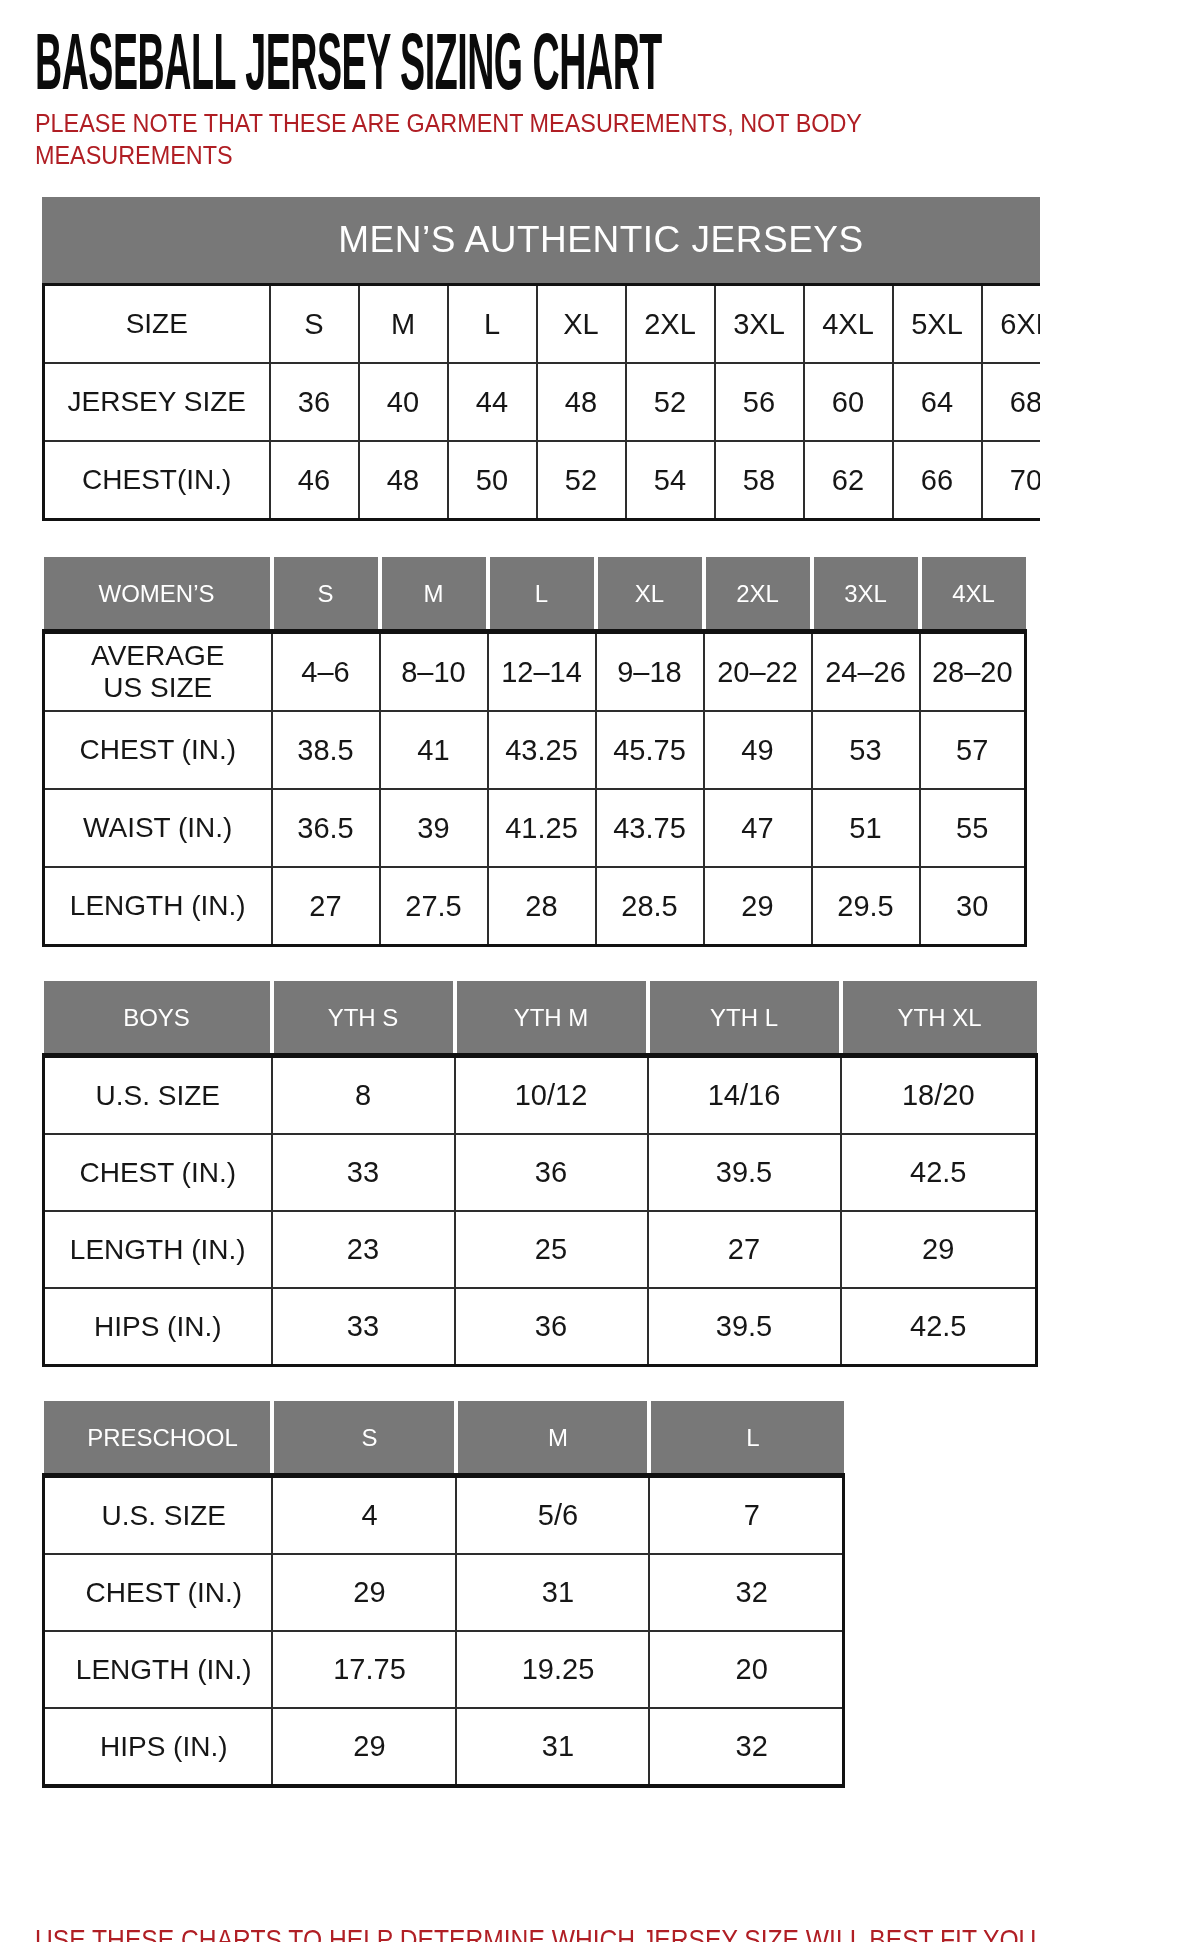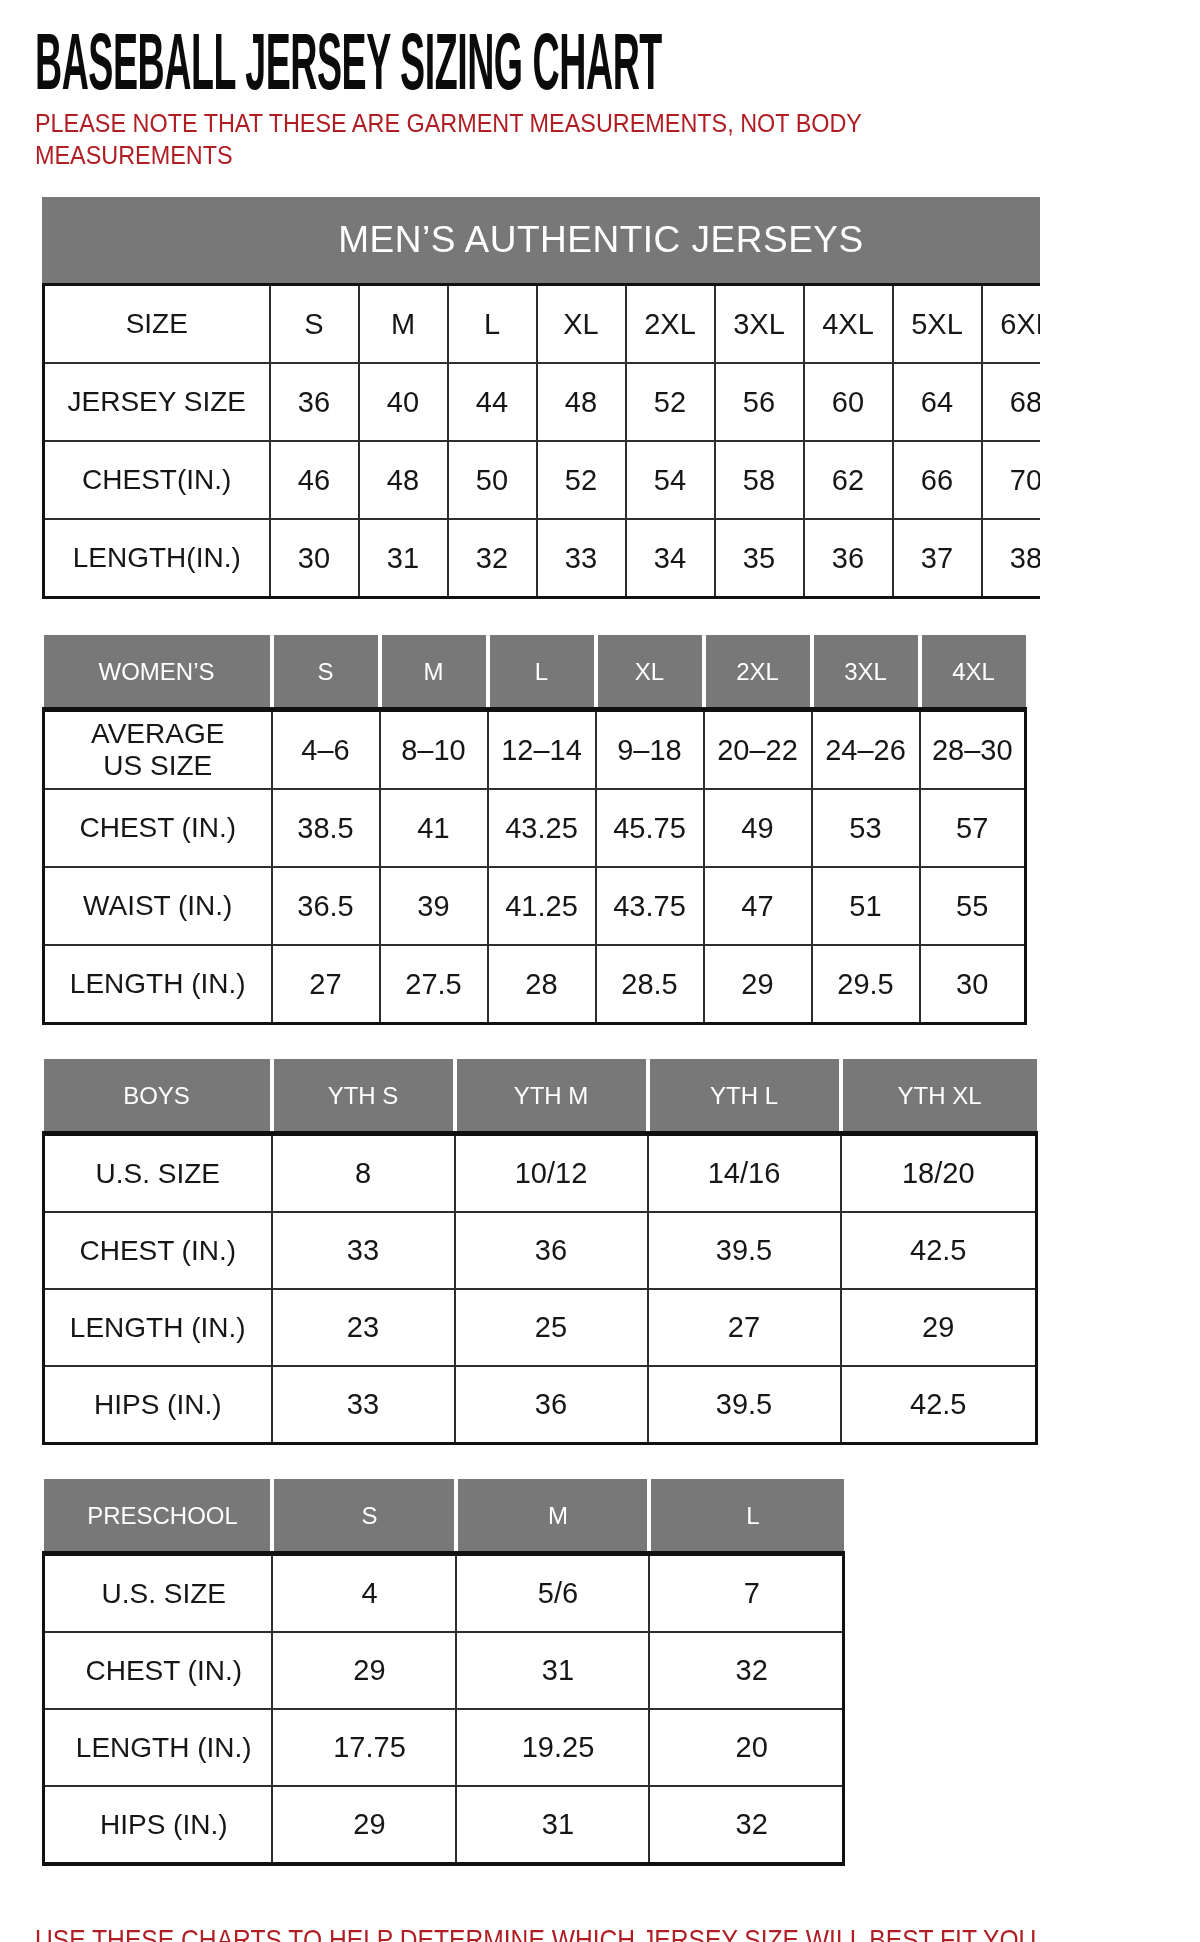"LENGTH(IN.)" tr { html: <tr> <td>LENGTH(IN.)</td> <td>30</td> <td>31</td> <td>32</td> <td>33</td> <td>34</td> <td>35</td> <td>36</td> <td>37</td> <td>38</td> <td>39</td> </tr> -> none }
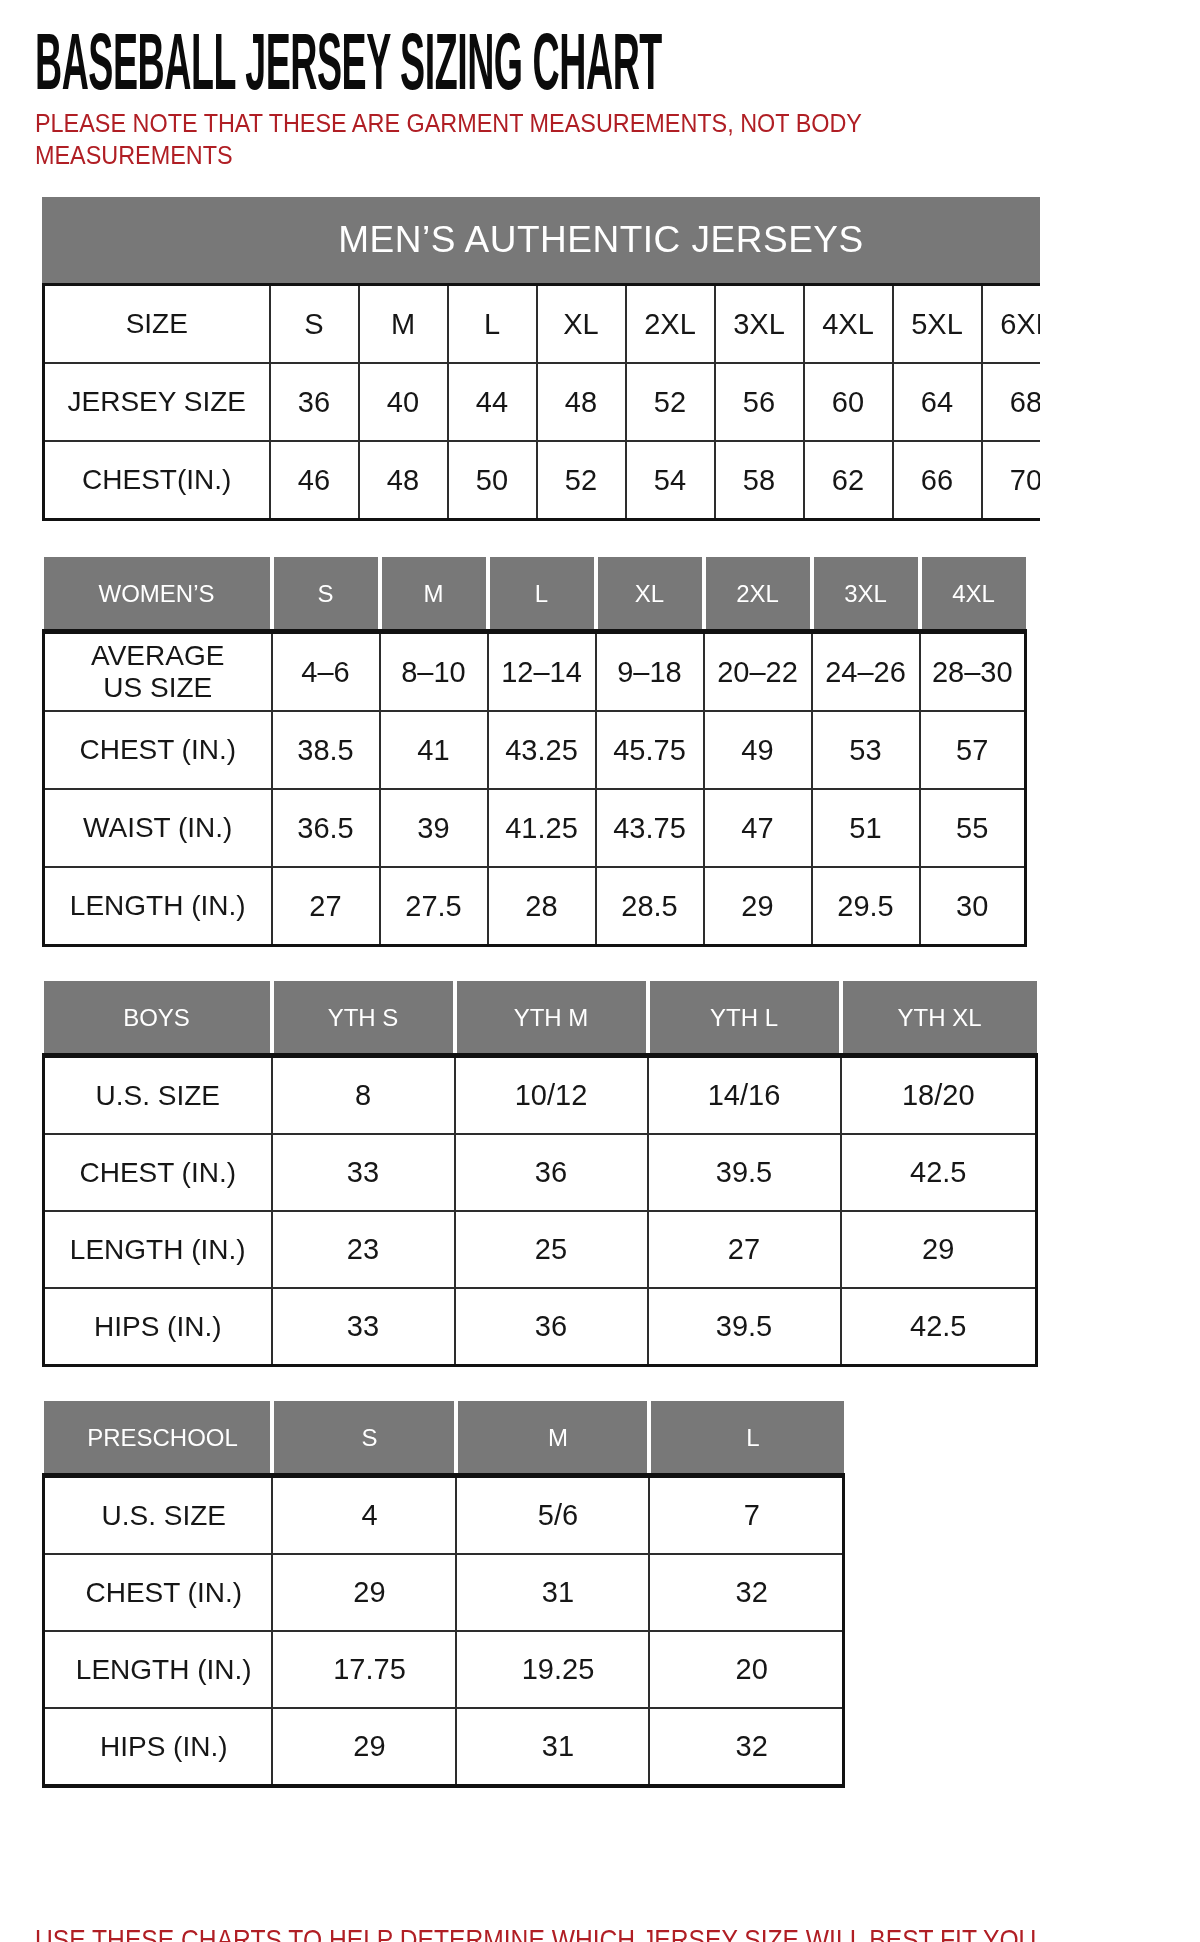"28–30" td { text: 30 -> 20 }
